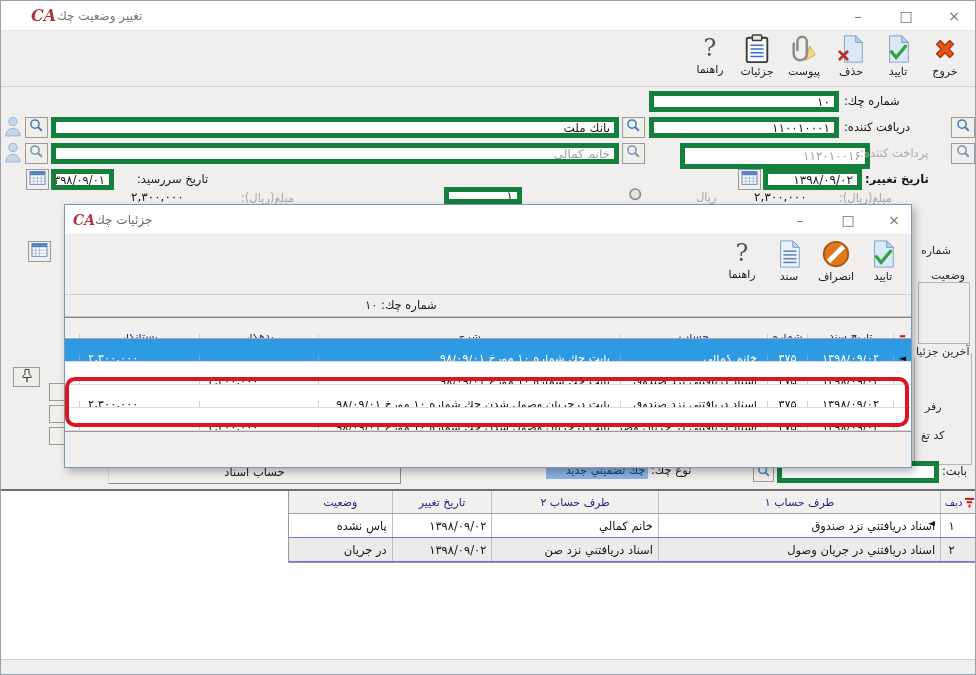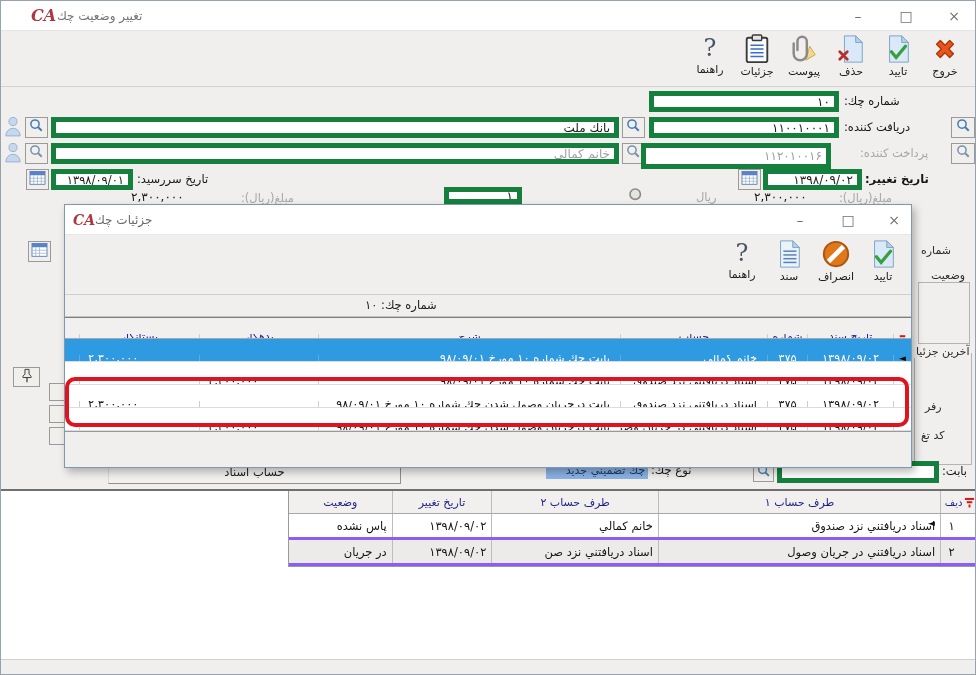"۱۱۲۰۱۰۰۱۶" div.abs { left: 640px -> 679px }
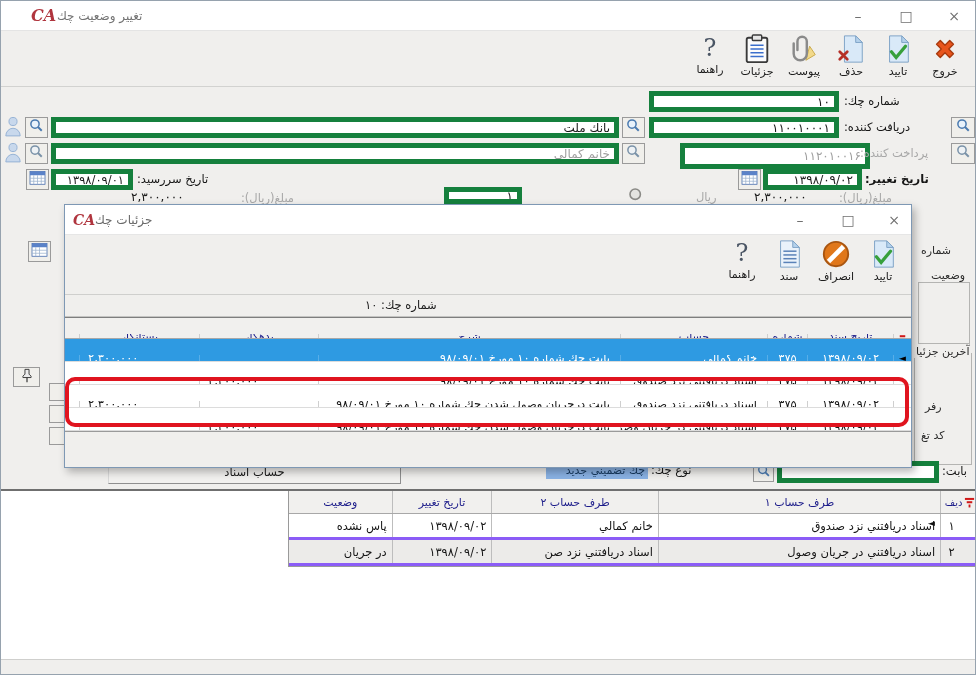"۱۳۹۸/۰۹/۰۱" div.abs { width: 82px -> 63px }
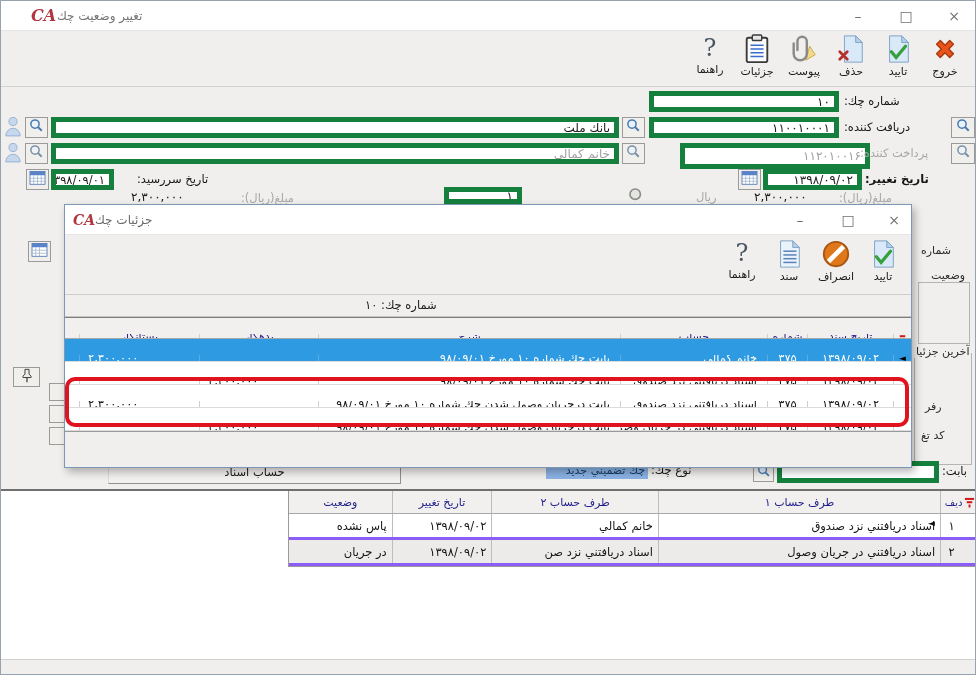"پاس نشده" .srow { border-bottom: 3px solid #8b5cf6 -> 1px solid #8b5cf6 }
